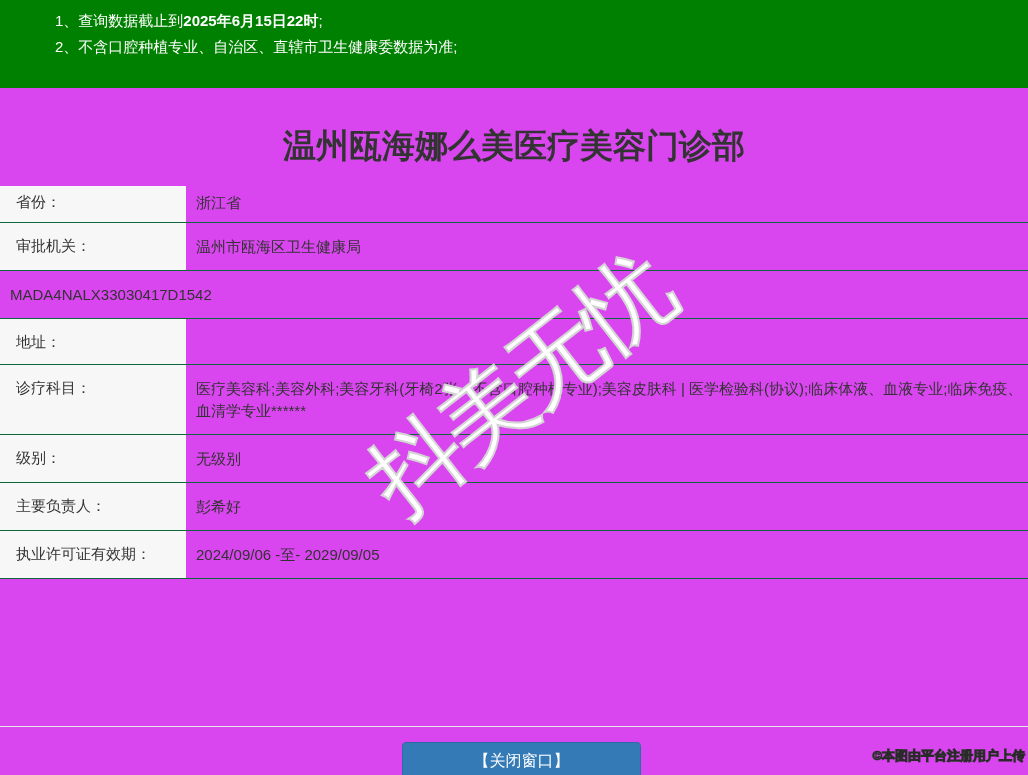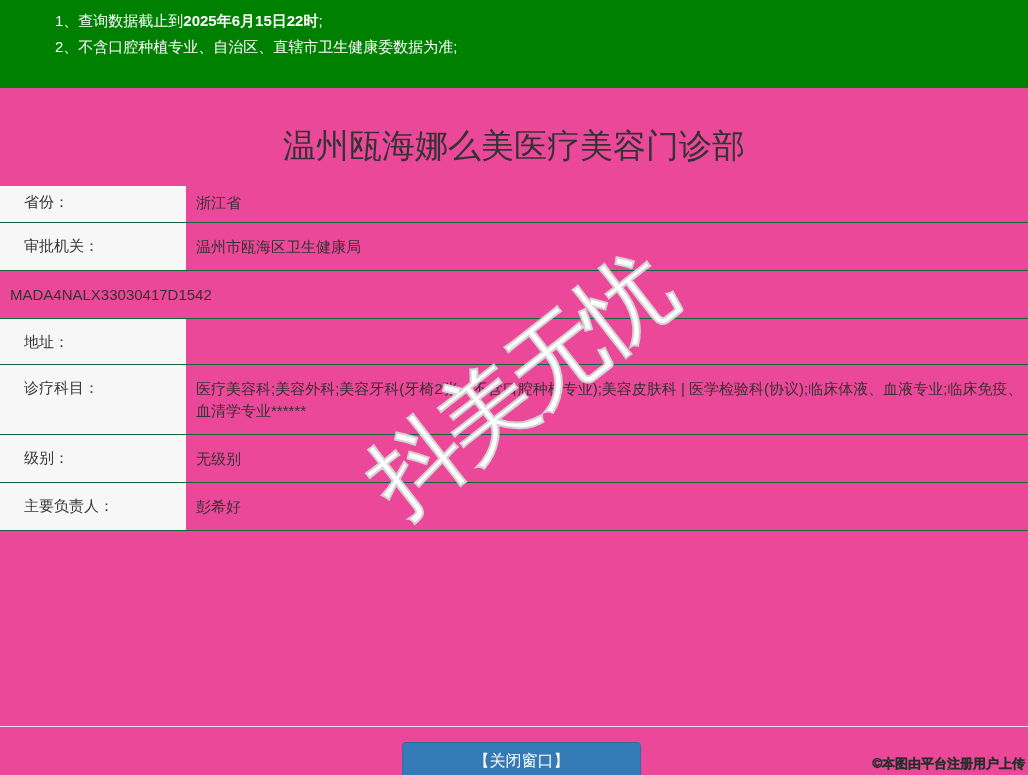"1、查询数据截止到2025年6月15日22时;" .page { background: #ec4899 -> #d946ef }
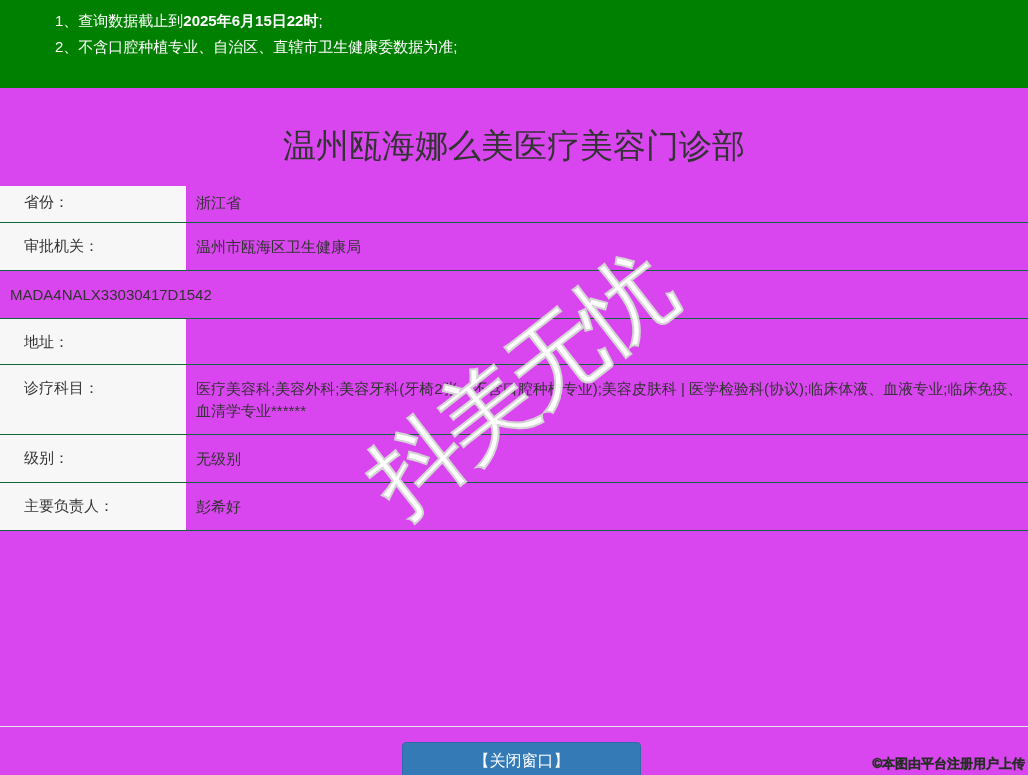"温州瓯海娜么美医疗美容门诊部" .title { font-weight: 400 -> 700 }
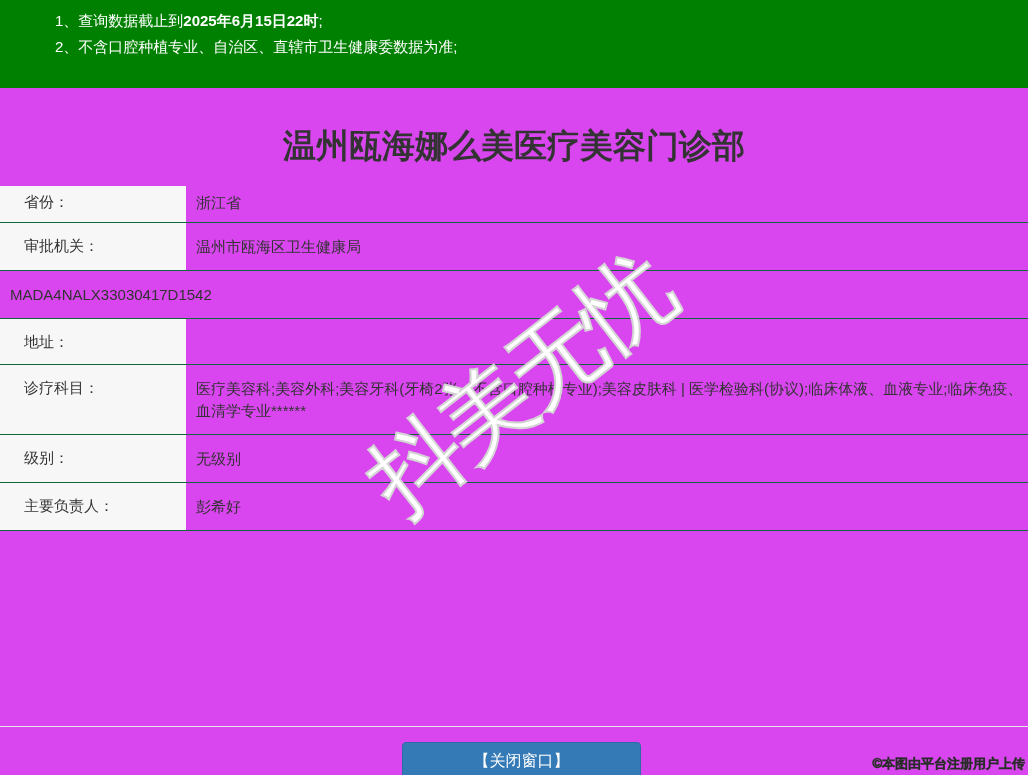"省份：" .row-label { padding: 13px 6px 12px 24px -> 13px 6px 12px 16px }
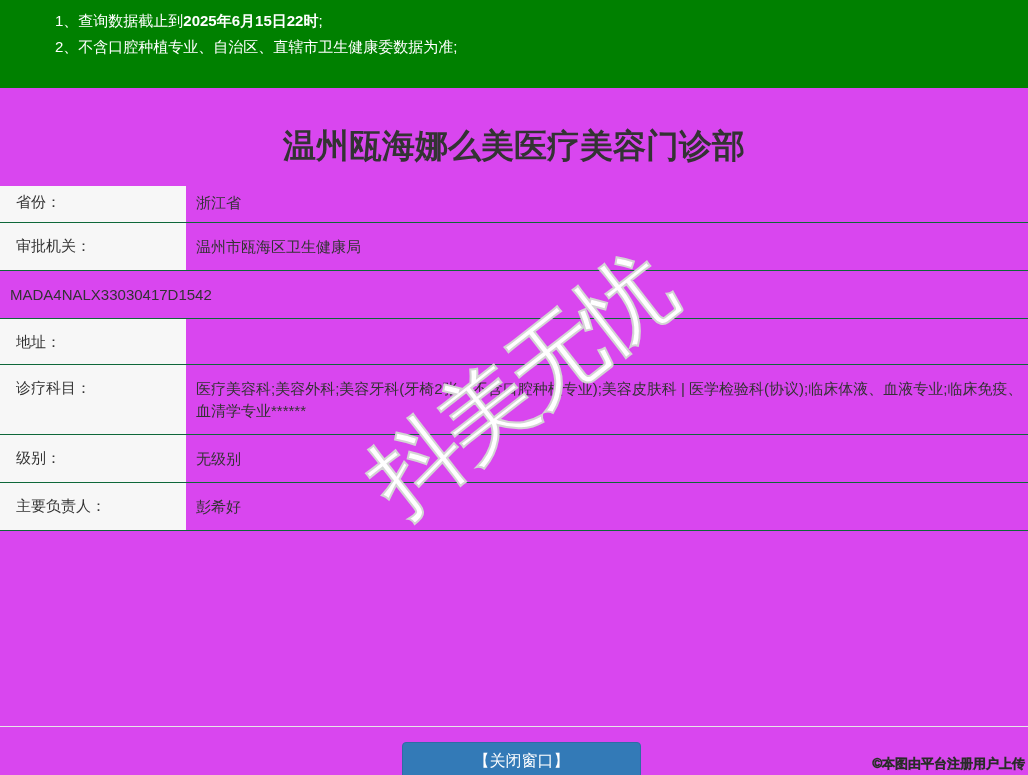"执业许可证有效期：" div.info-row { html: none -> <div> <div>执业许可证有效期：</div> <div>2024/09/06 -至- 2029/09/05</div> </div> }
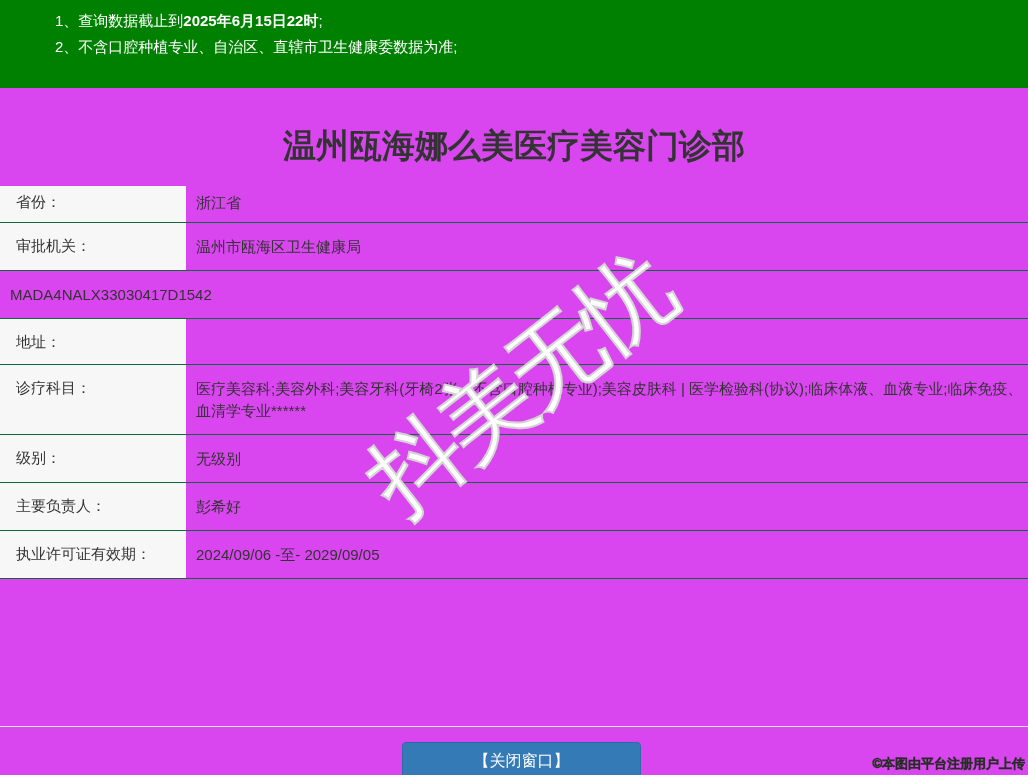"©本图由平台注册用户上传" .credit-watermark { bottom: 2px -> 10px; font-weight: normal -> bold }
